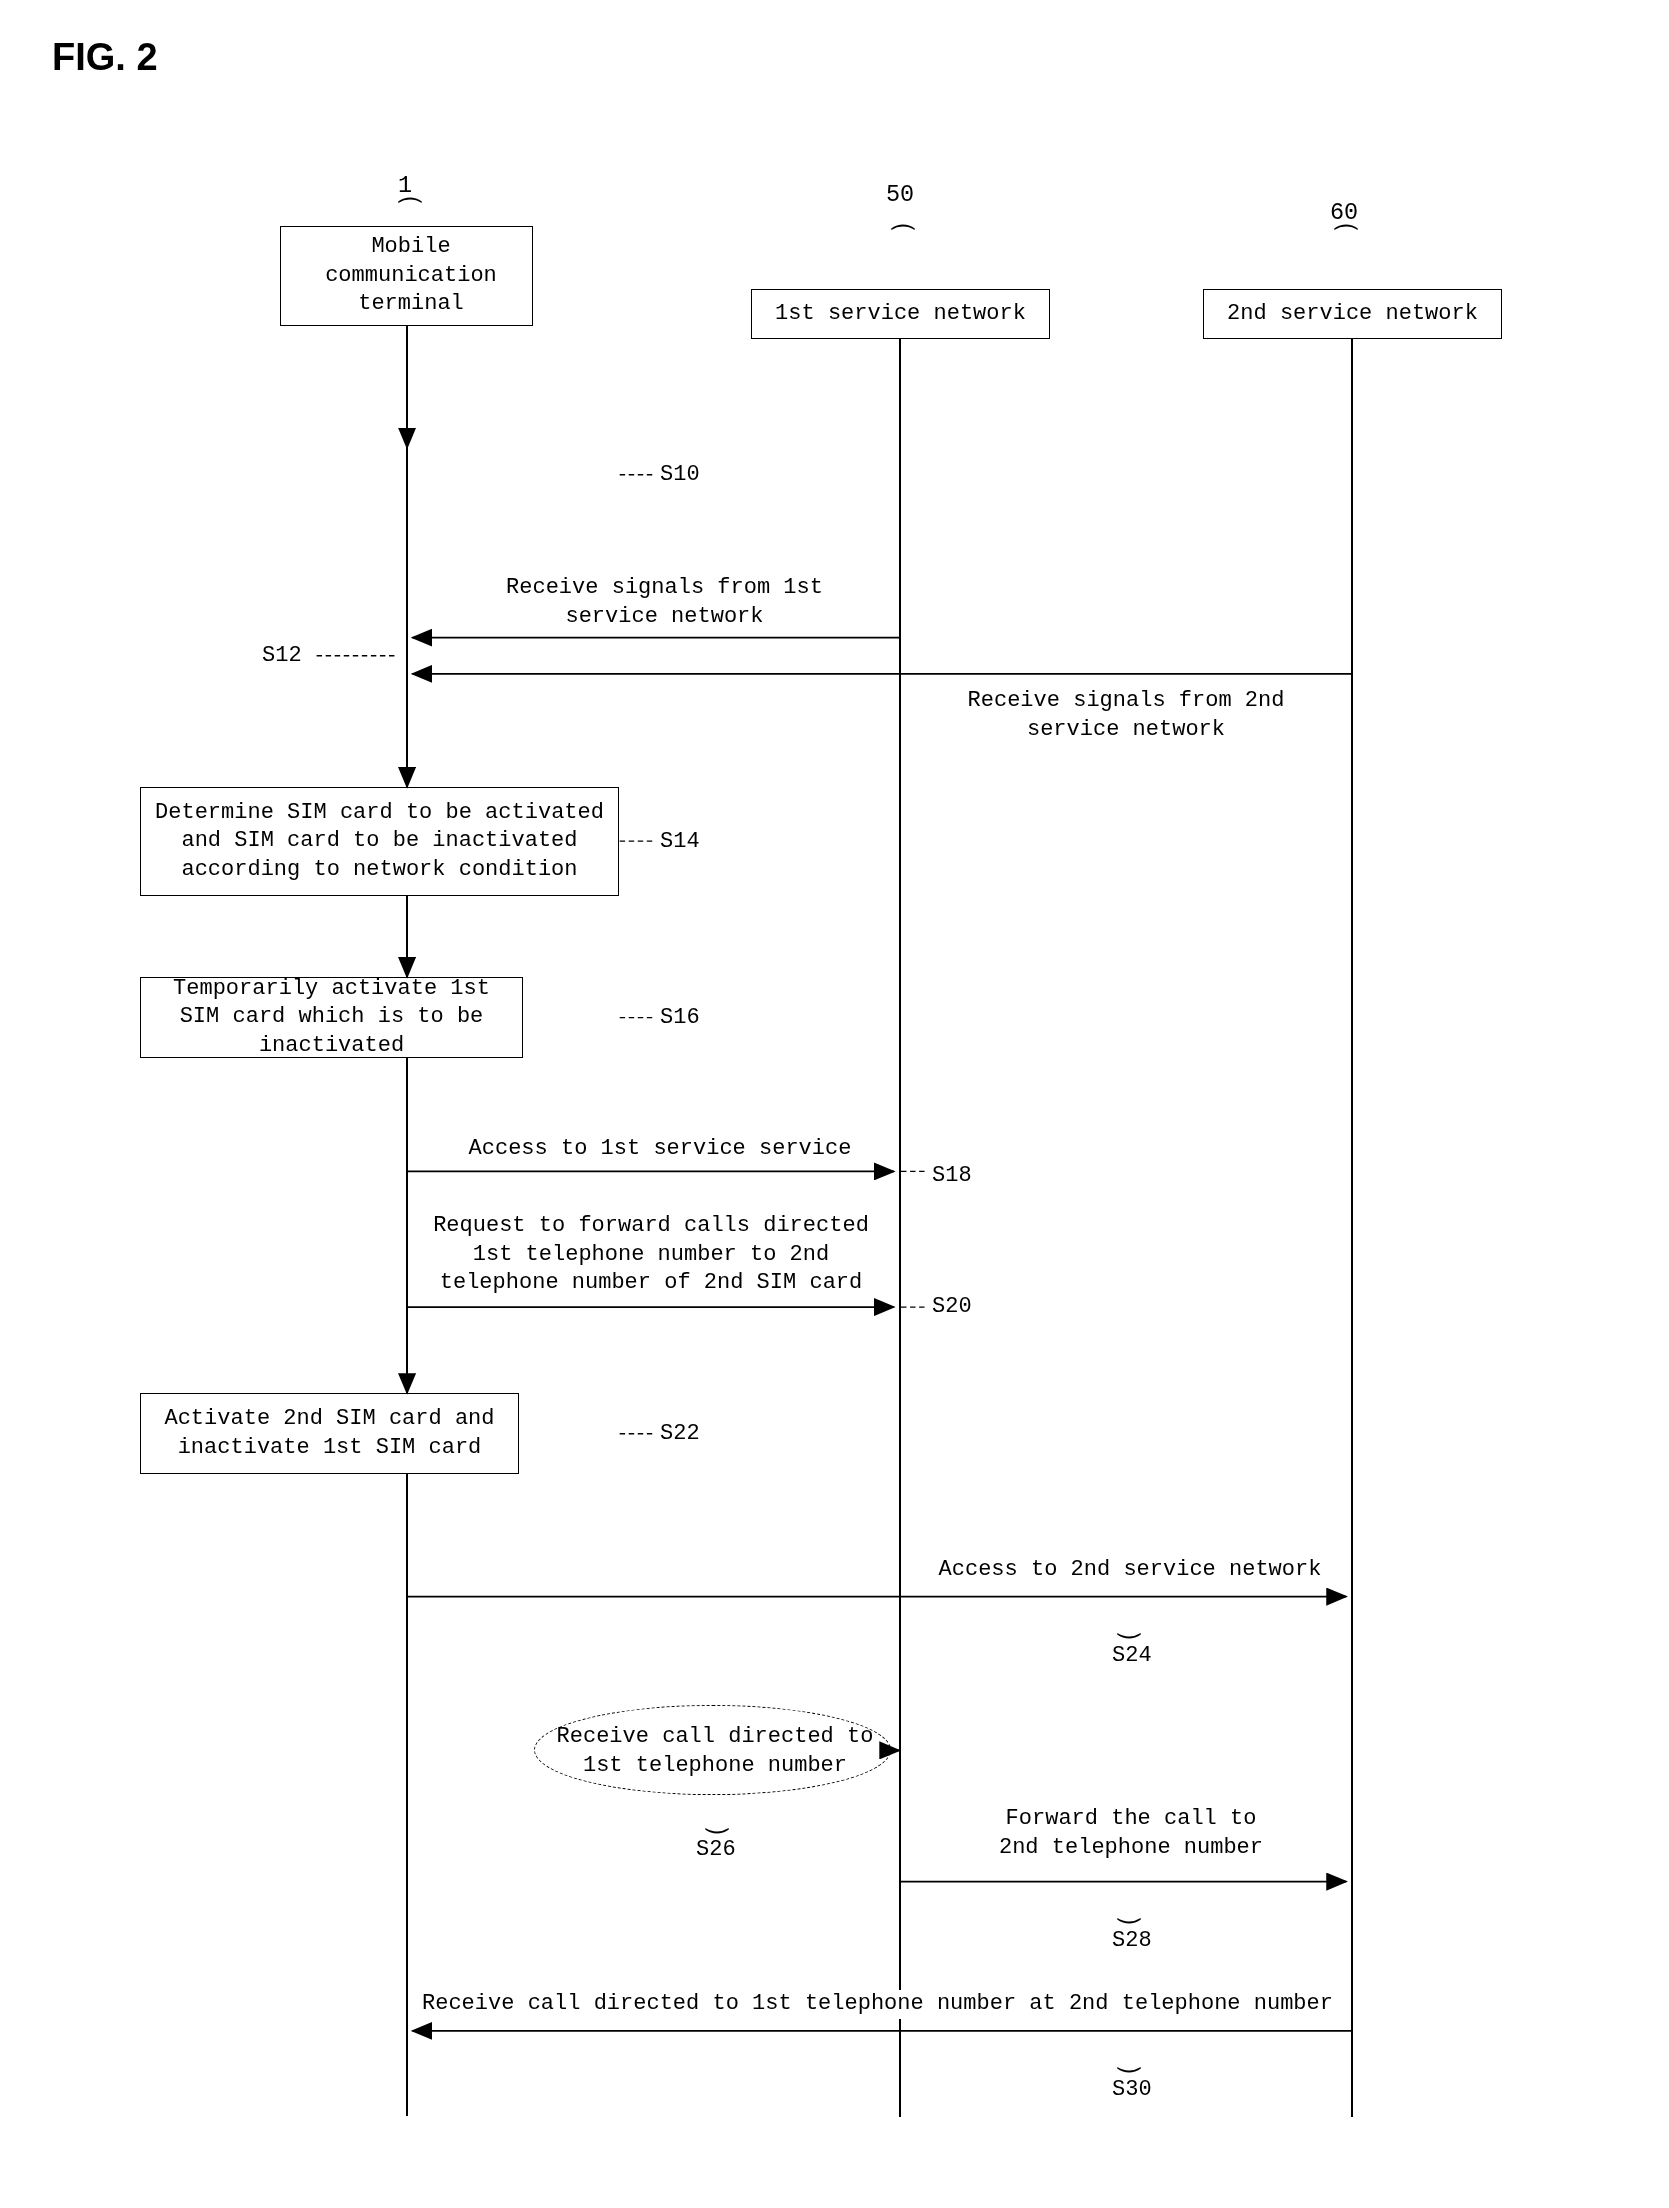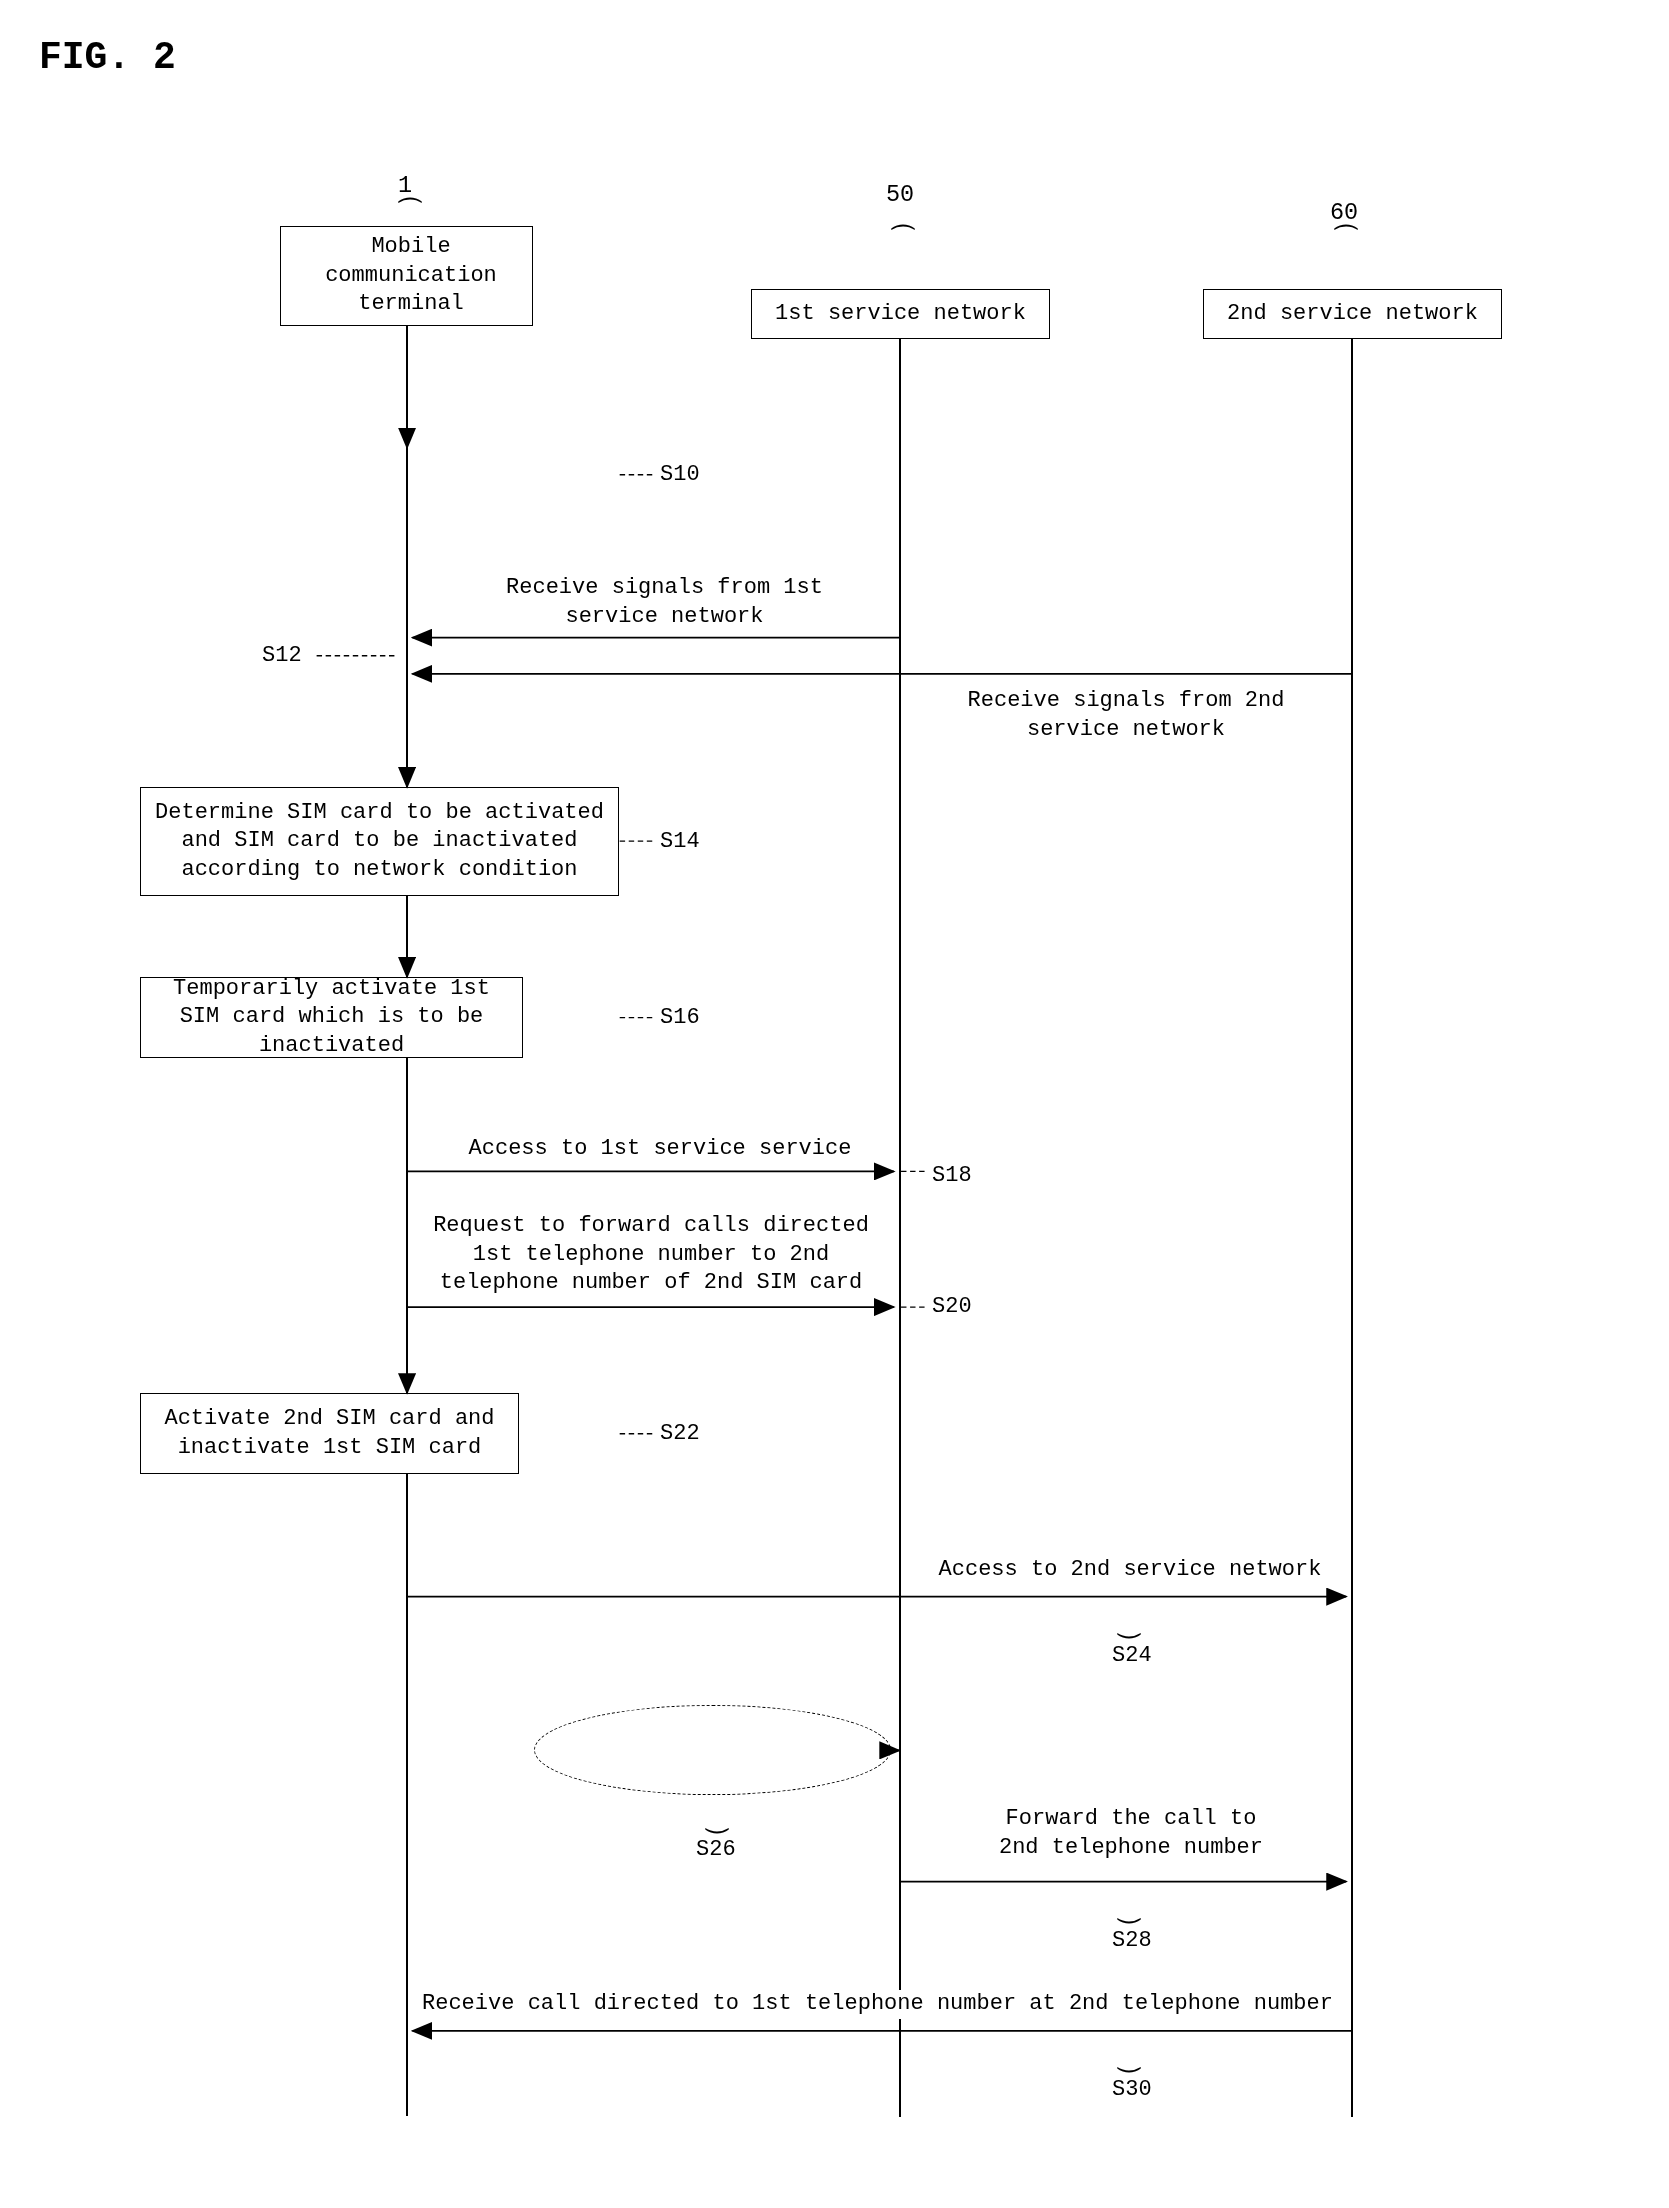"FIG. 2" div.fig-label { font-family: Liberation Mono, monospace -> none; left: 3px -> 16px }
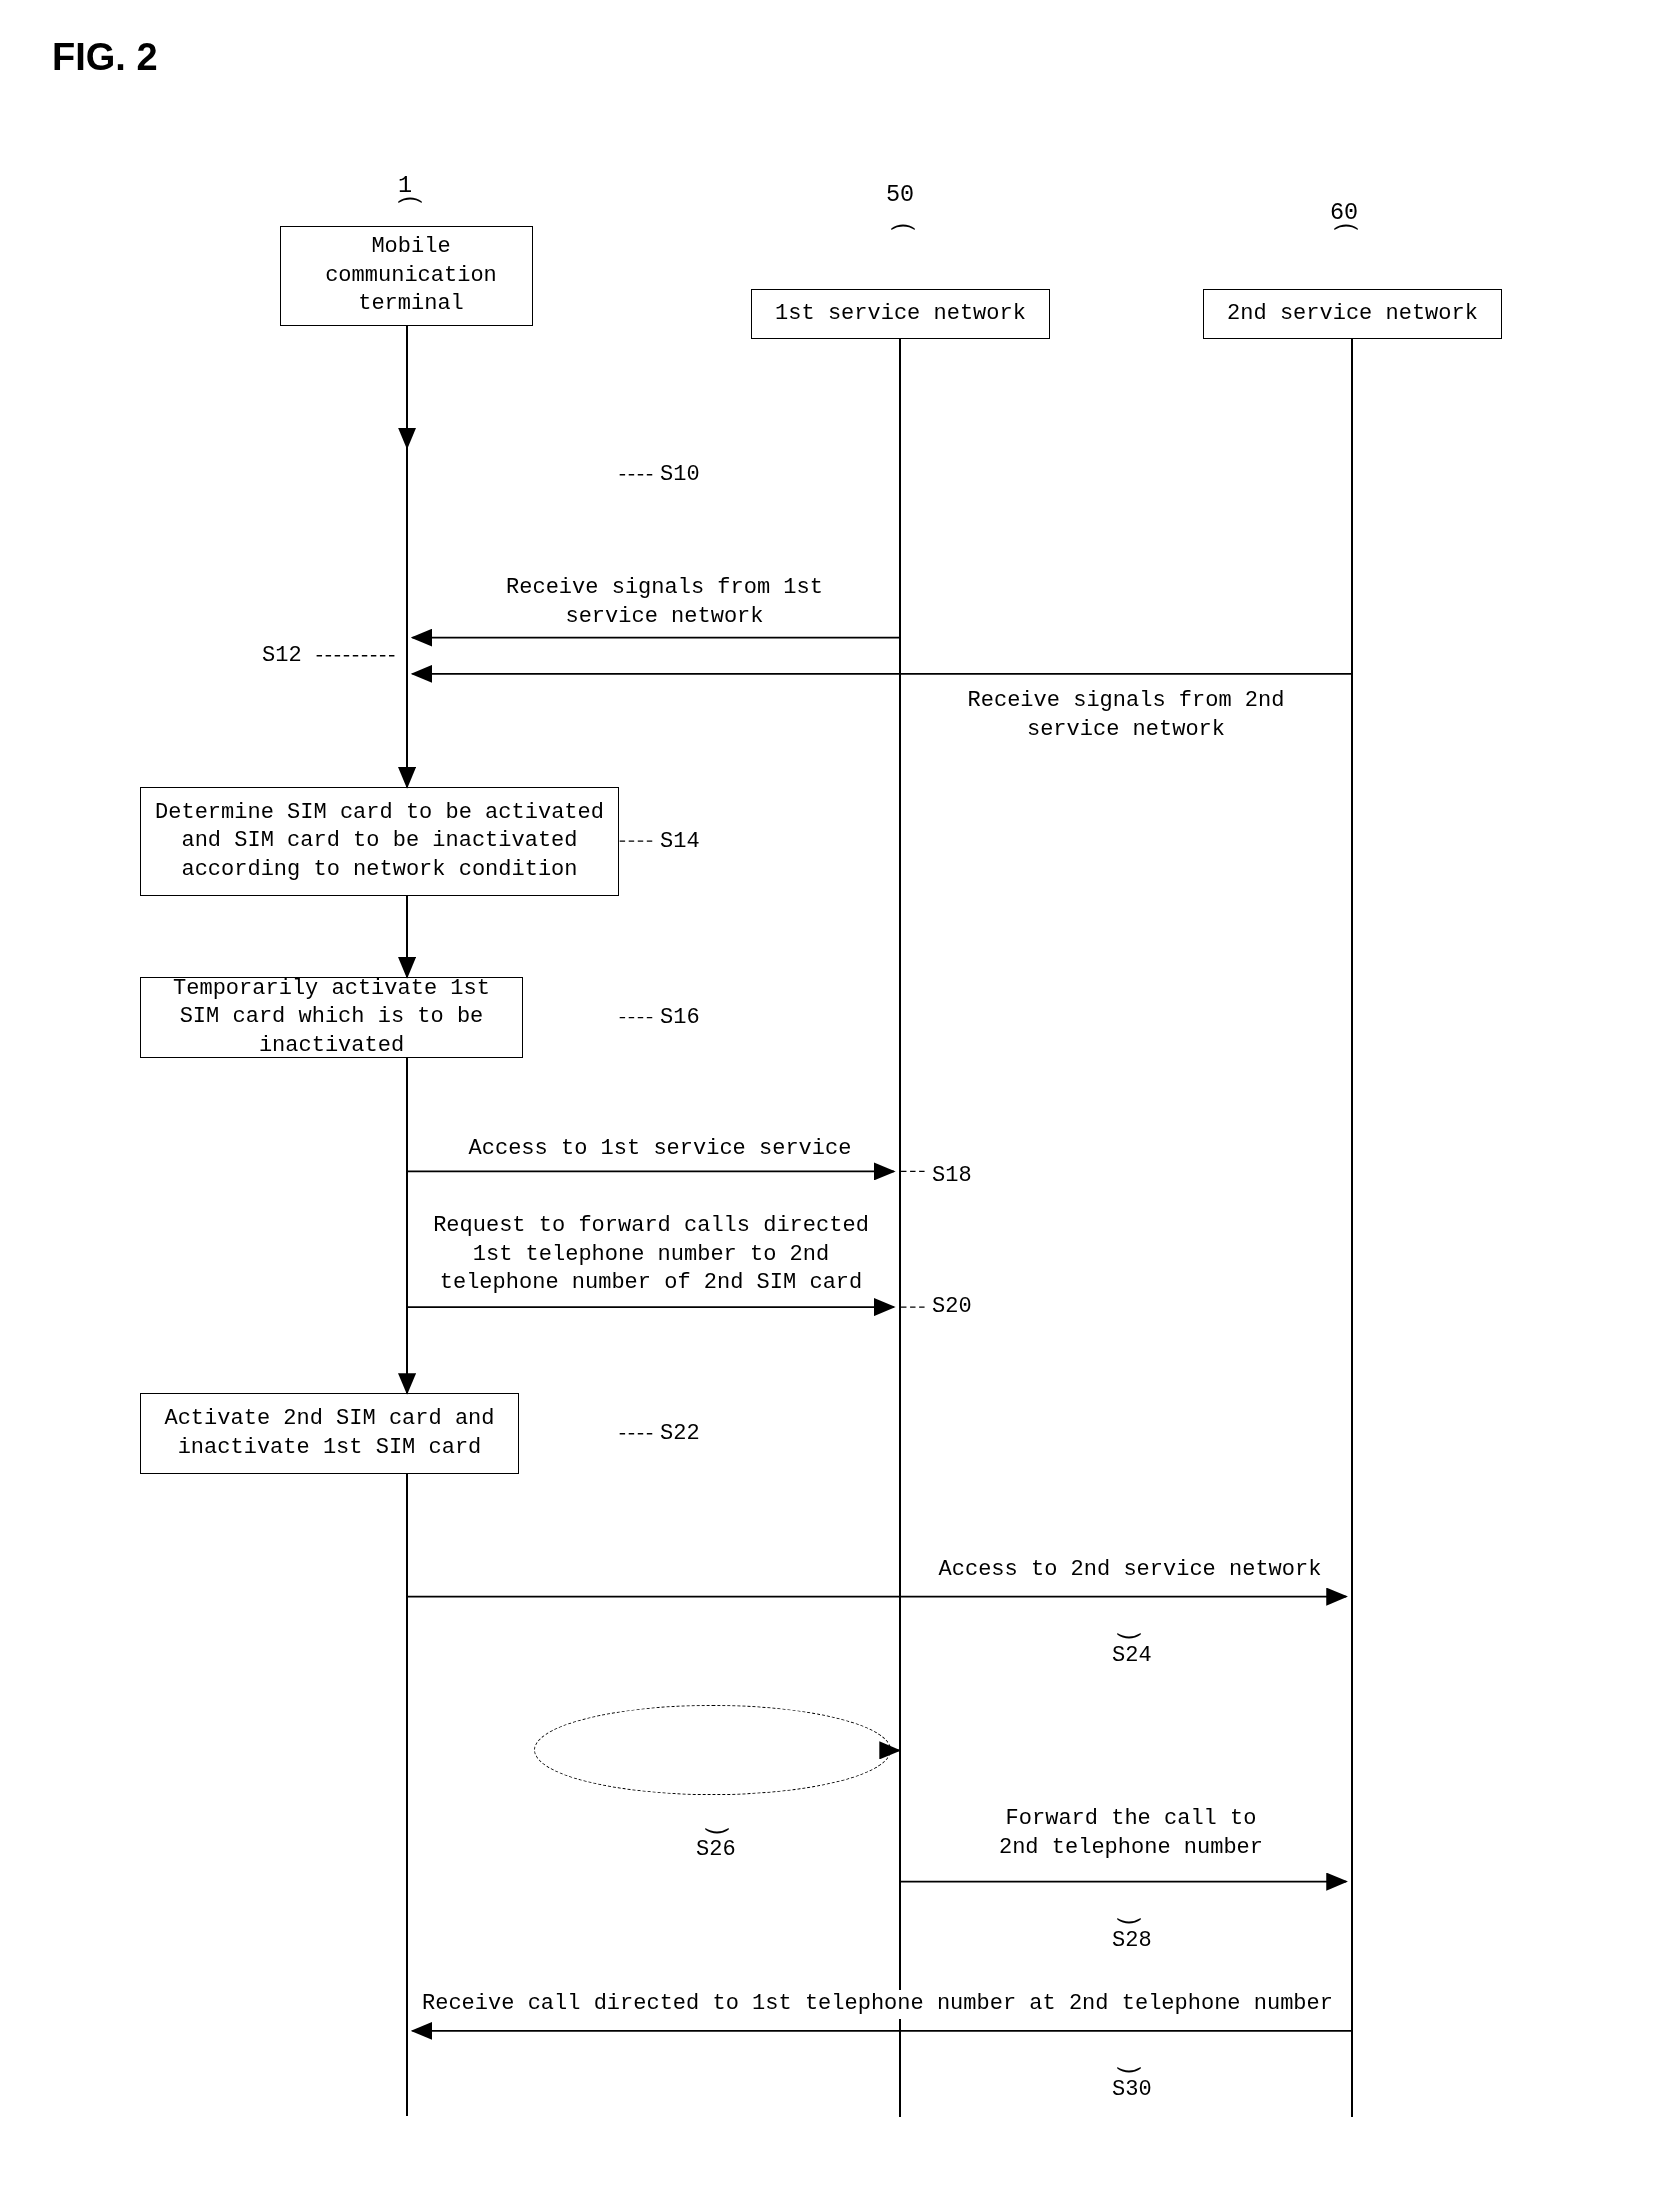"Receive call directed to" div.label { html: none -> <div>Receive call directed to 1st telephone number</div> }
